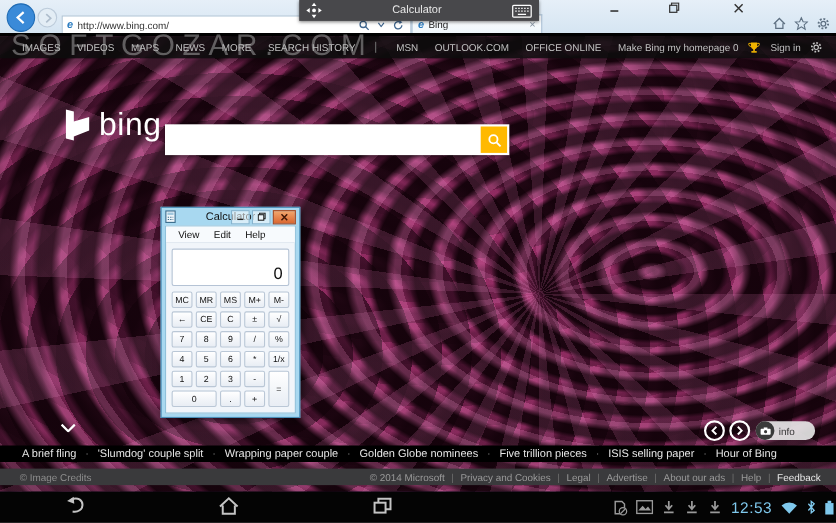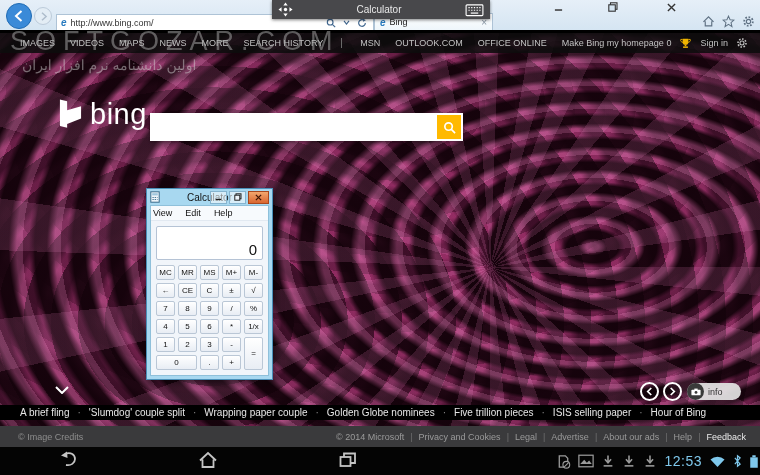"اولین دانشنامه نرم افزار ایران" div.wm2 { html: <div>اولین دانشنامه نرم افزار ایران</div> -> none }
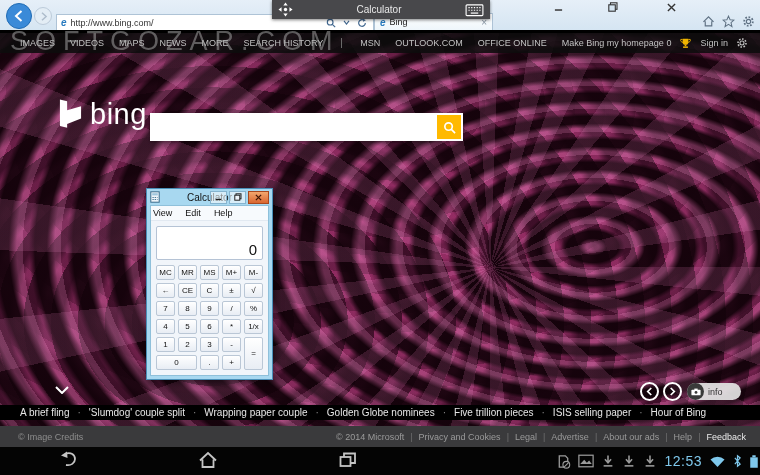"View" .calc-menu { padding: 2px 2px 2px -> 2px 11px 2px }
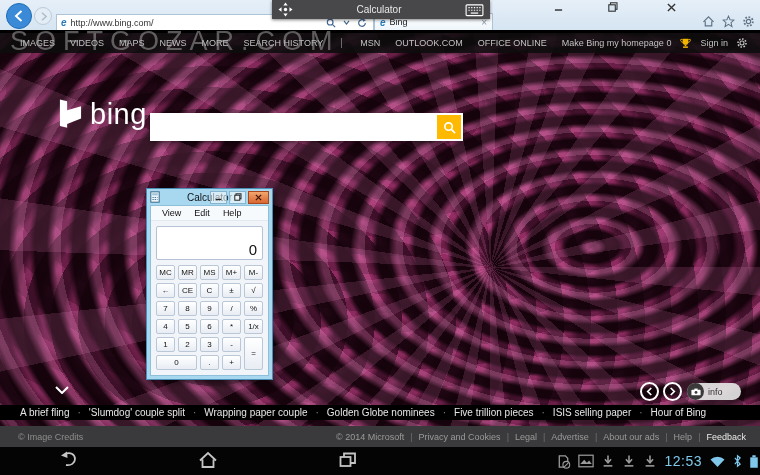"© Image Credits" .pfooter { height: 21px -> 15px }
